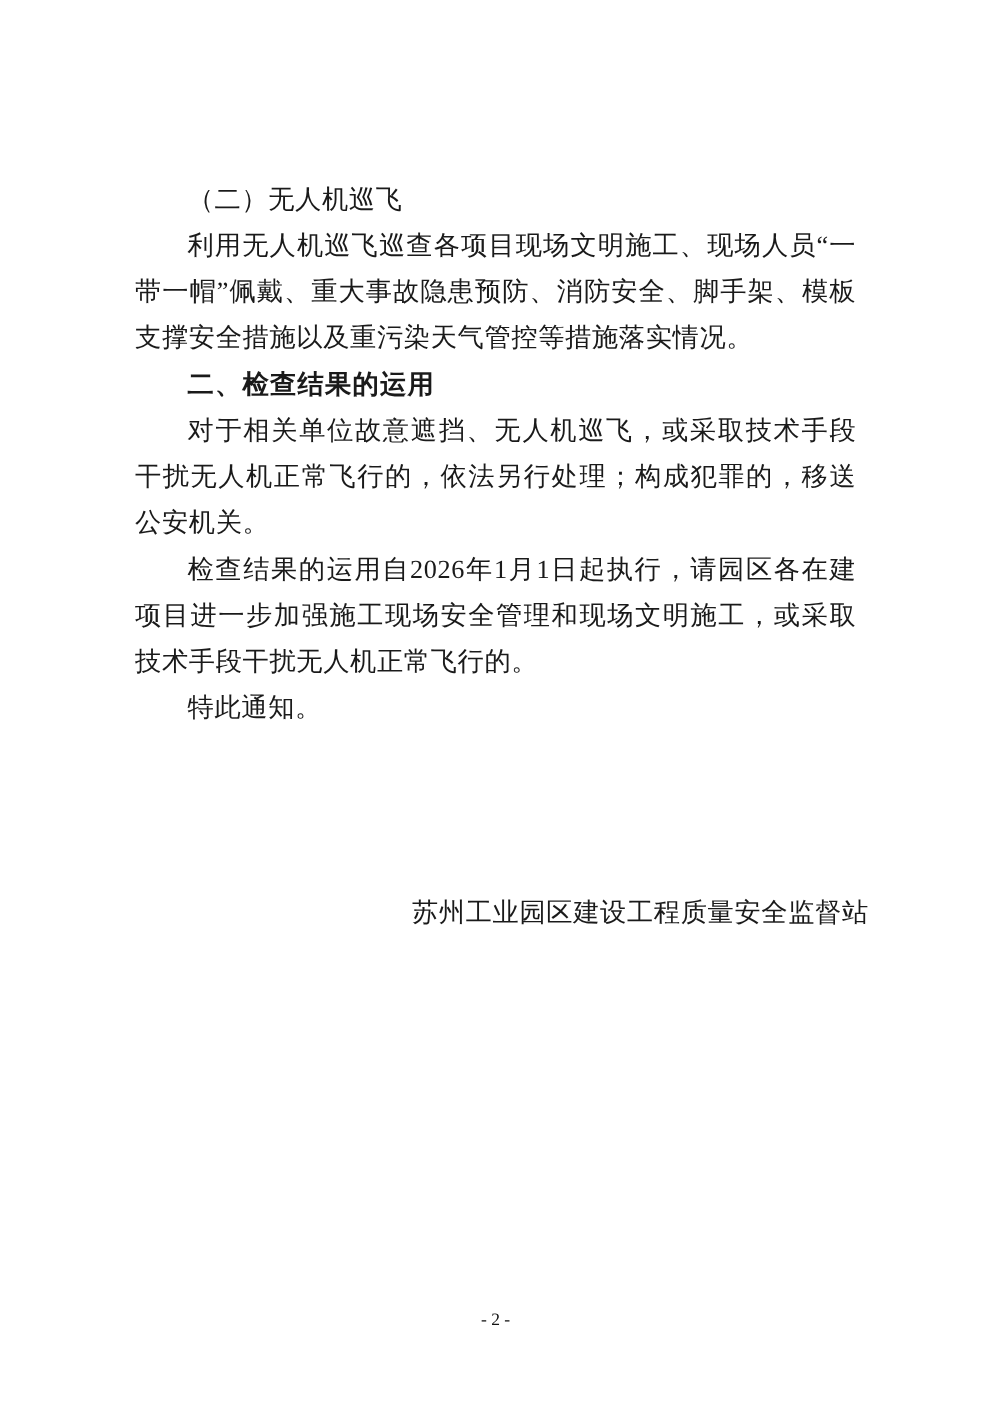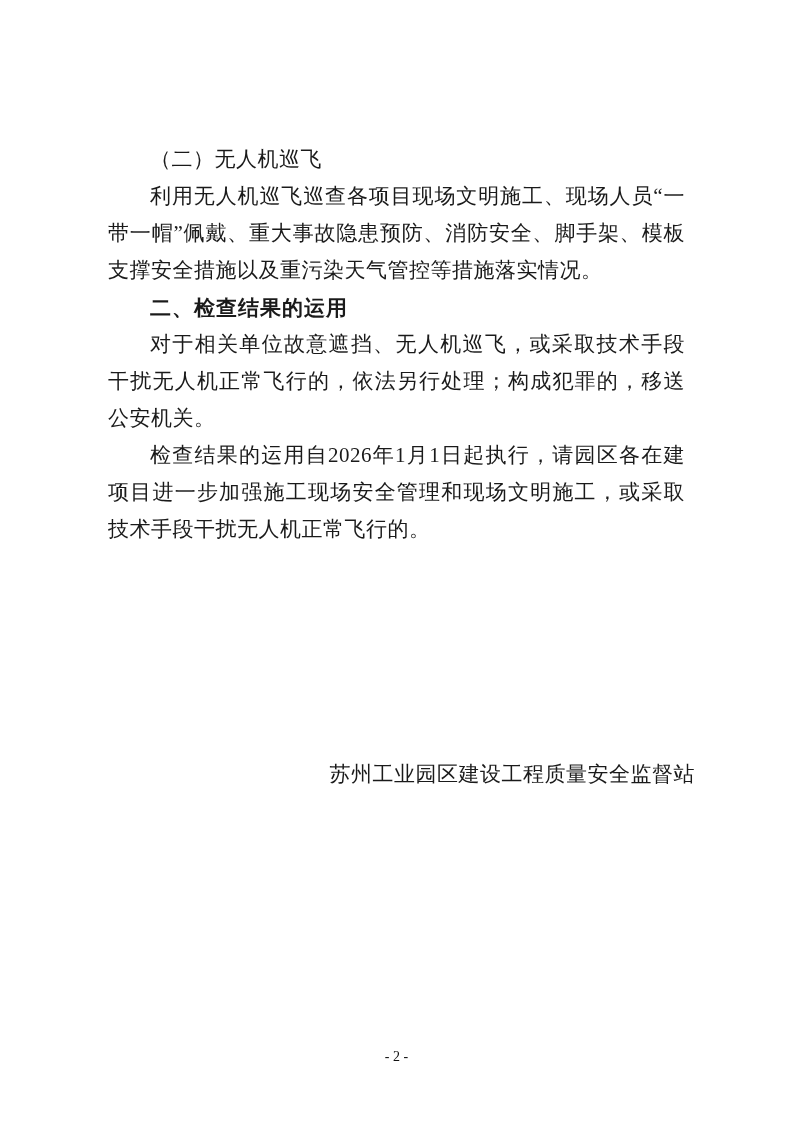"特此通知。" p.para { html: none -> <p>特此通知。</p> }
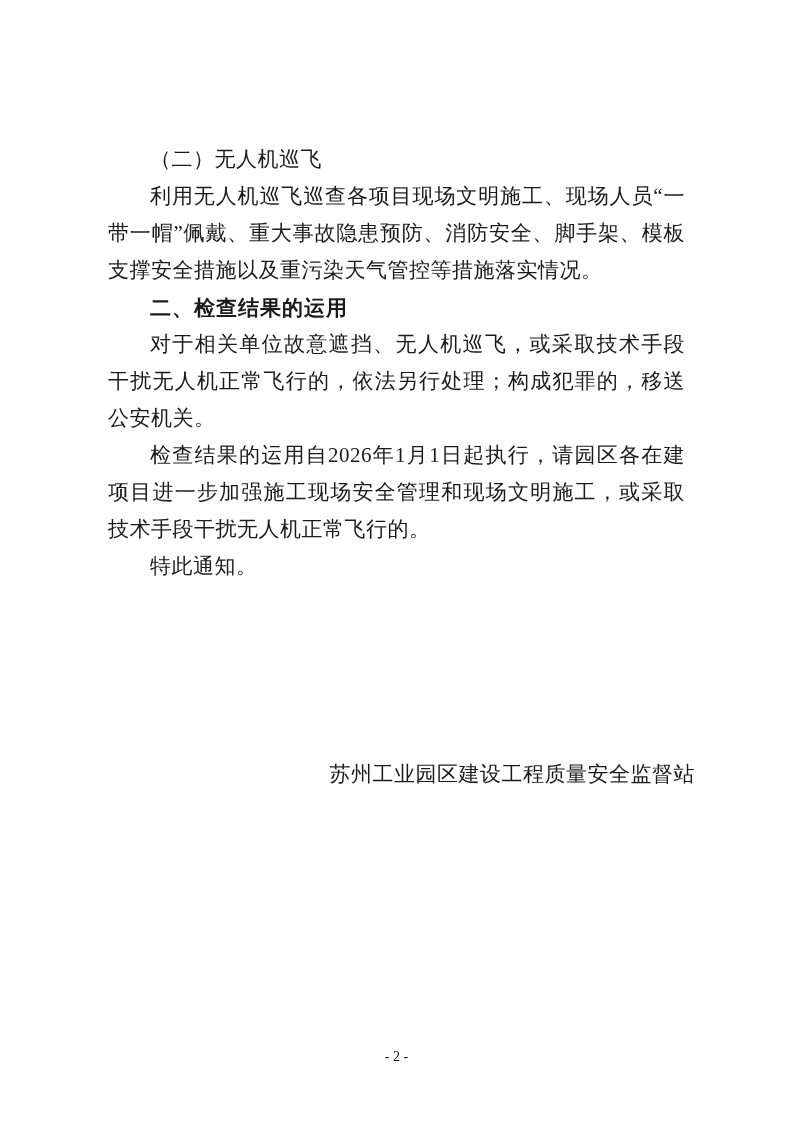"苏州工业园区建设工程质量安全监督站" .signature { top: 756px -> 712px }
